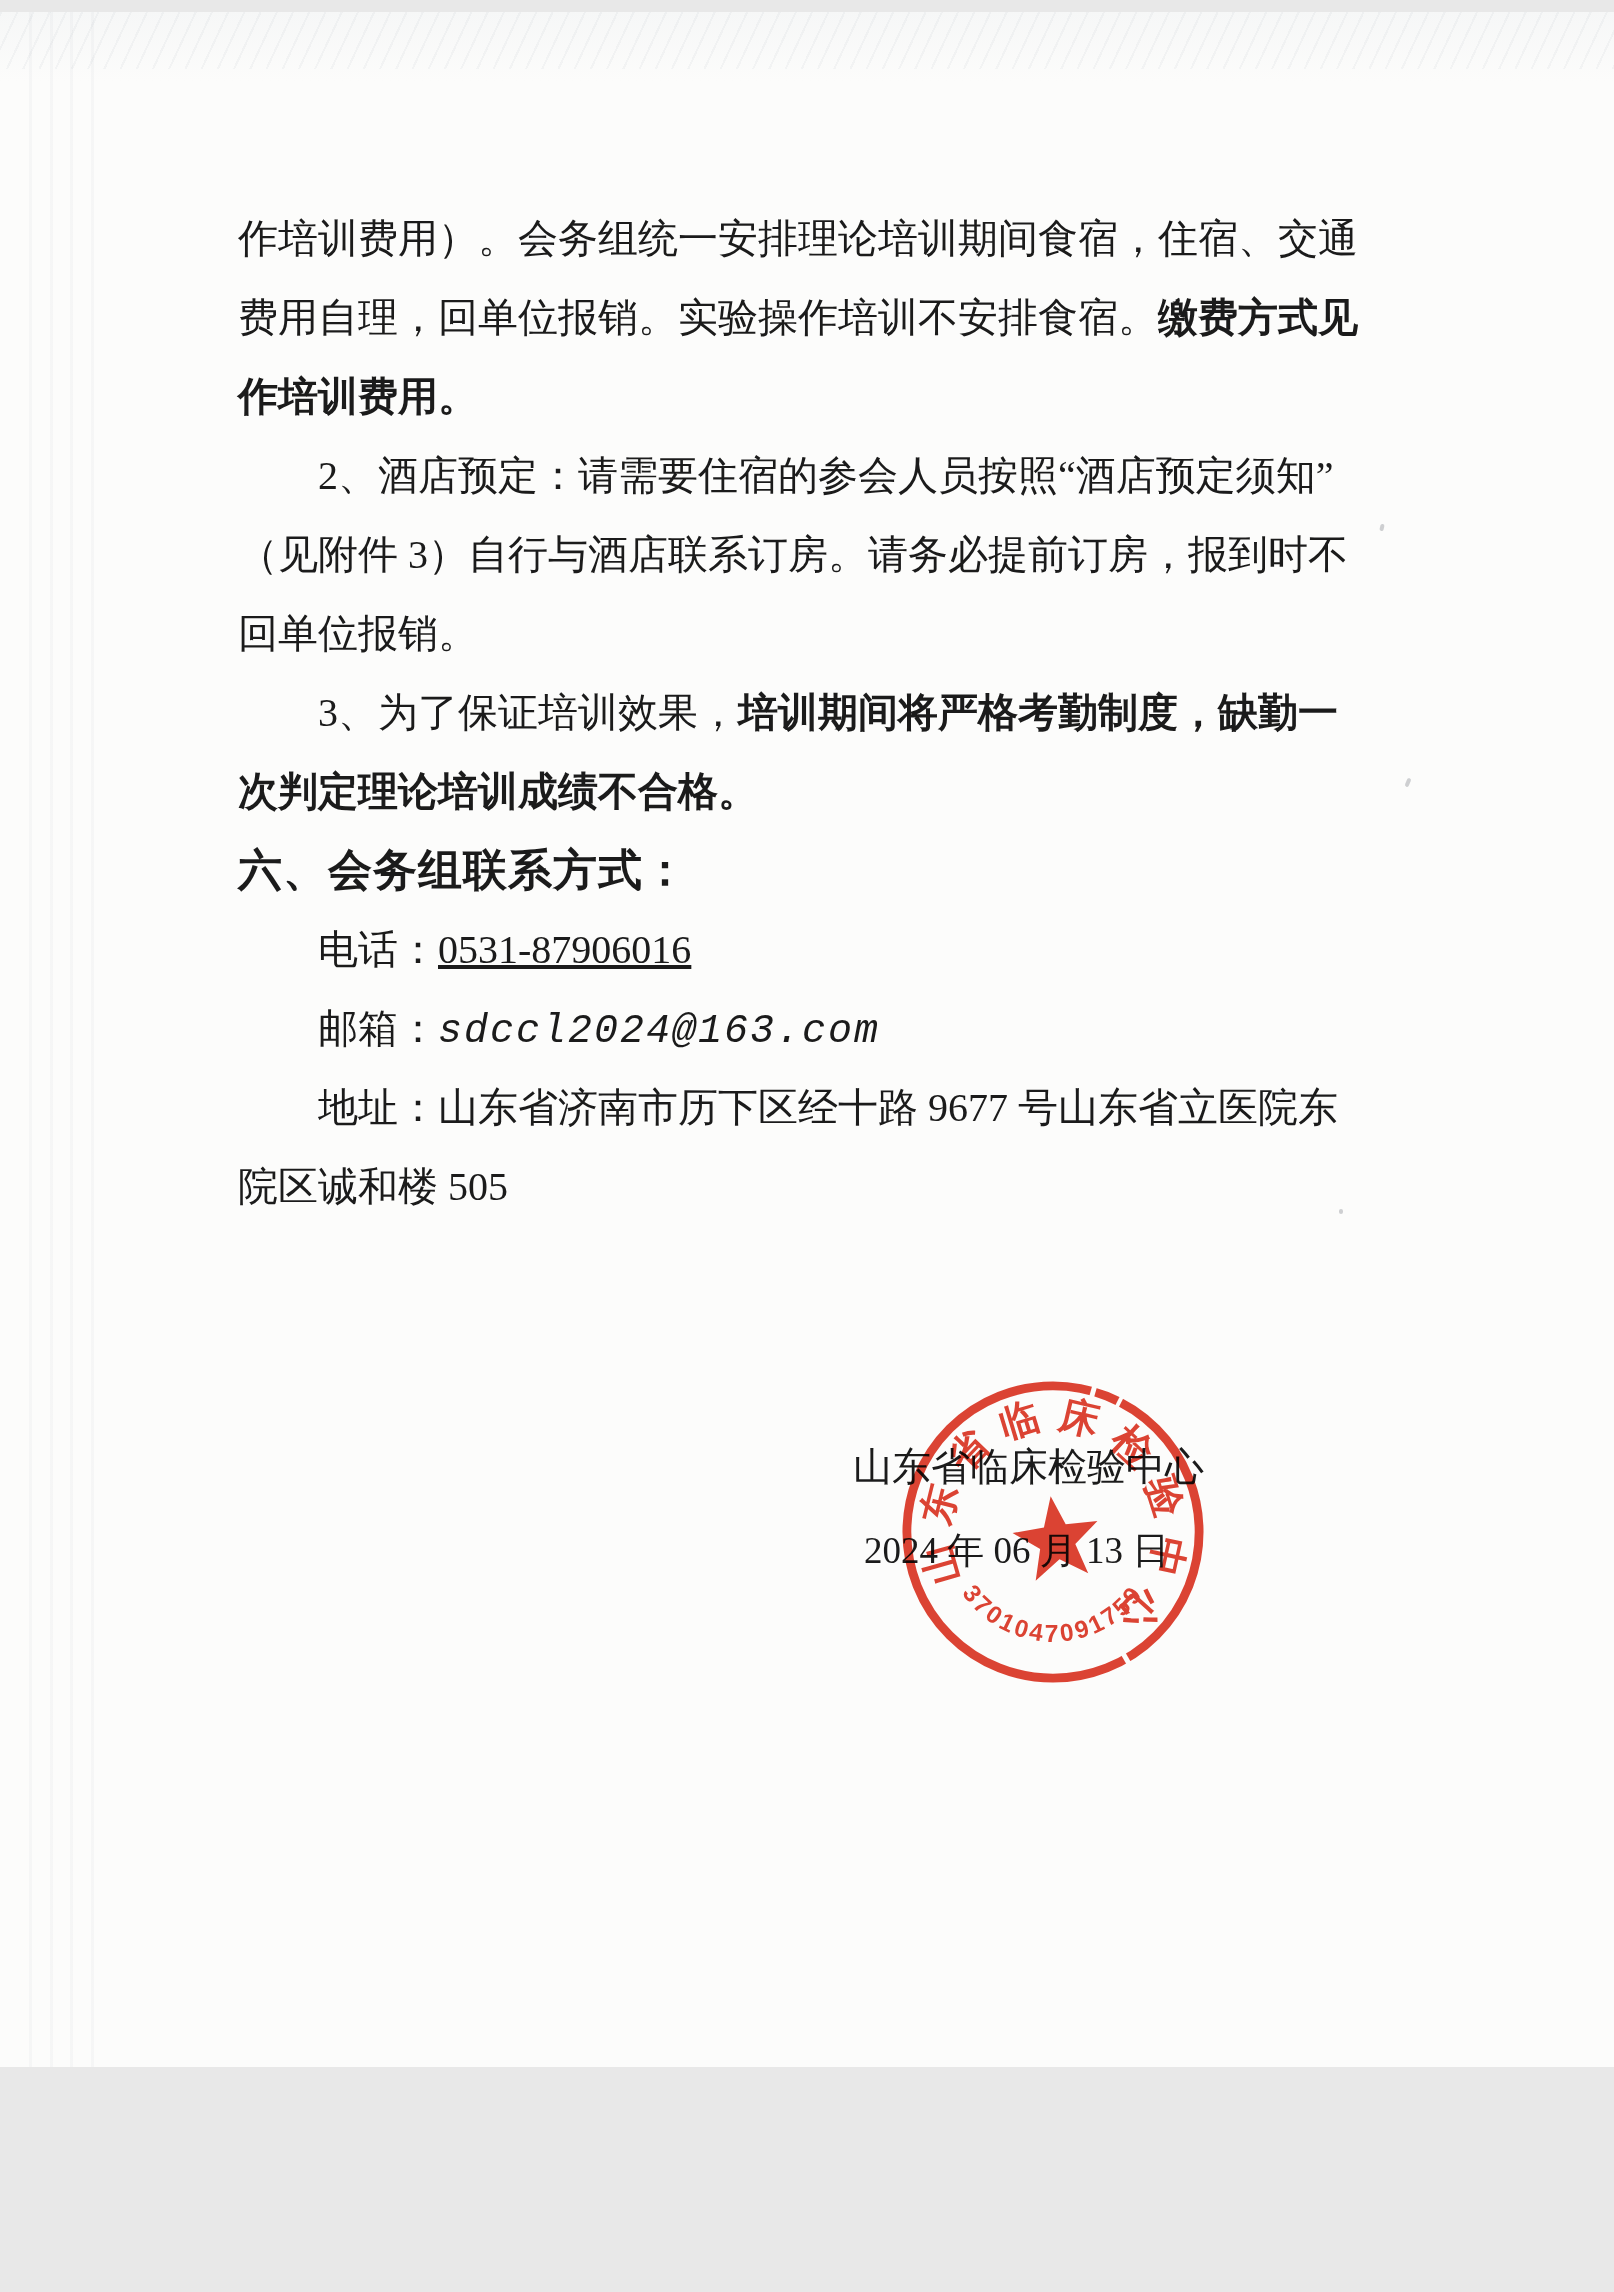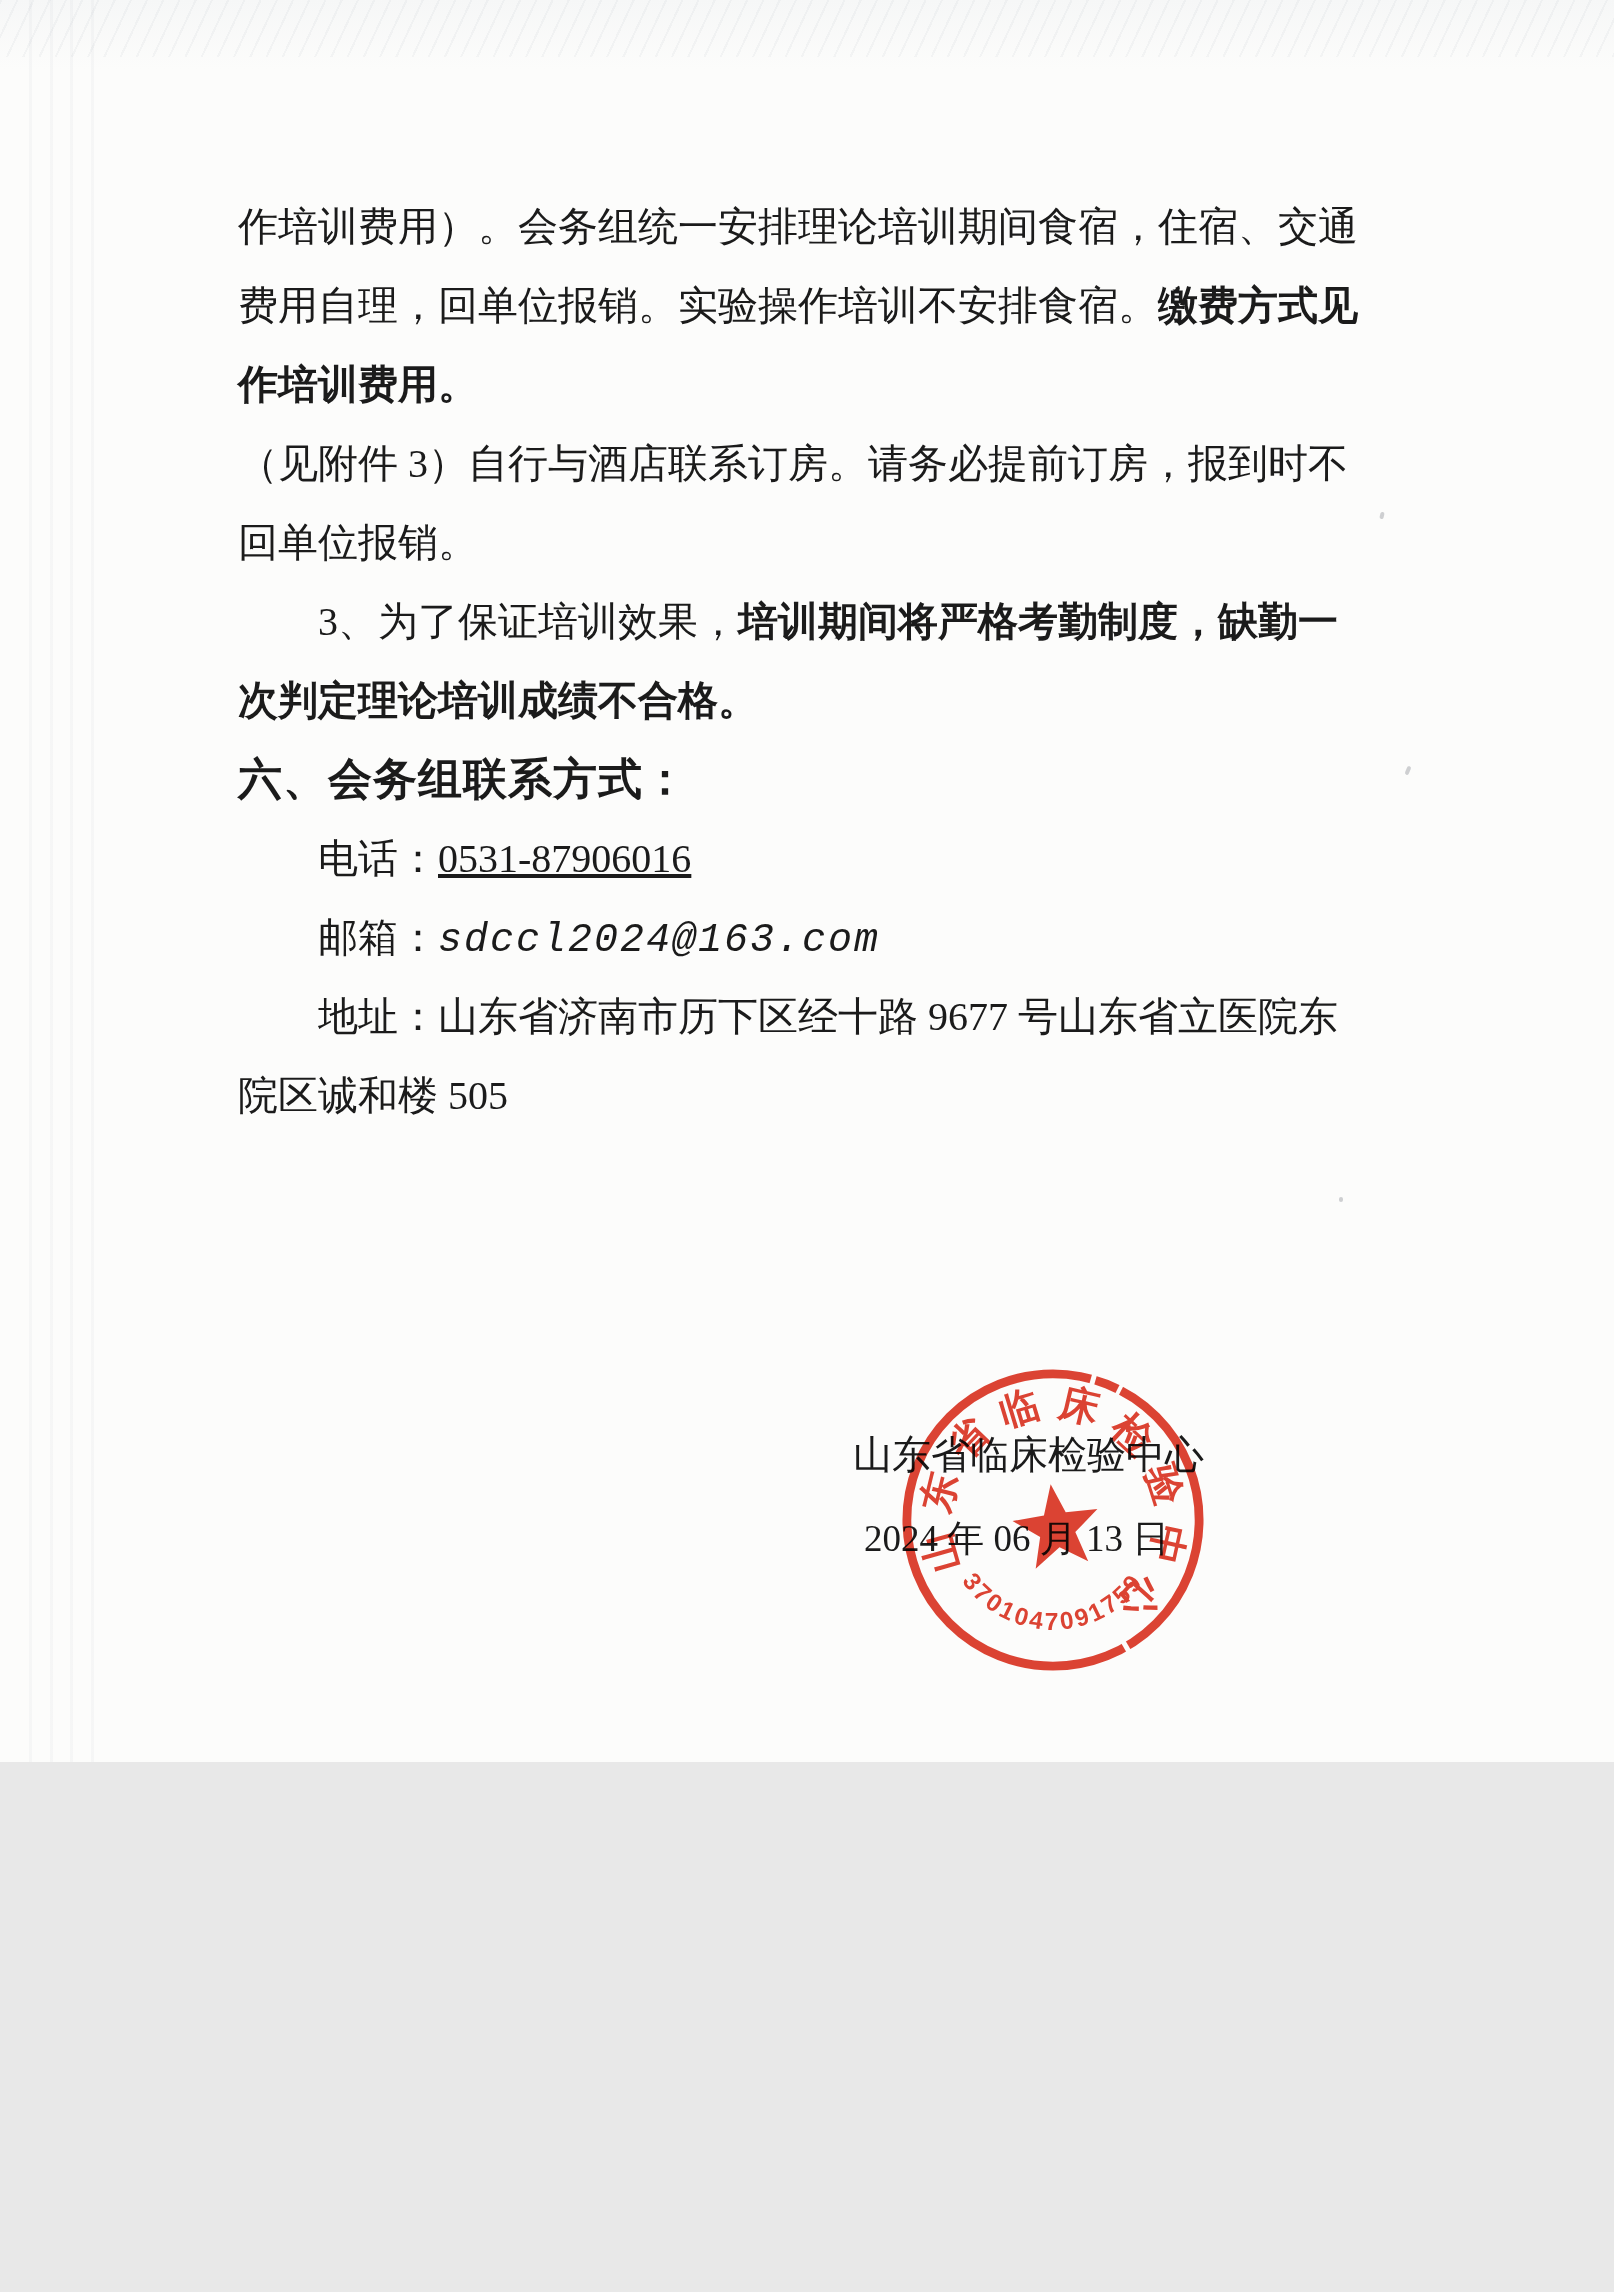"作培训费用）。会务组统一安排理论培训期间食宿，住宿、交通" #page { height: 1762px -> 2055px; margin: 0 auto -> 12px auto }
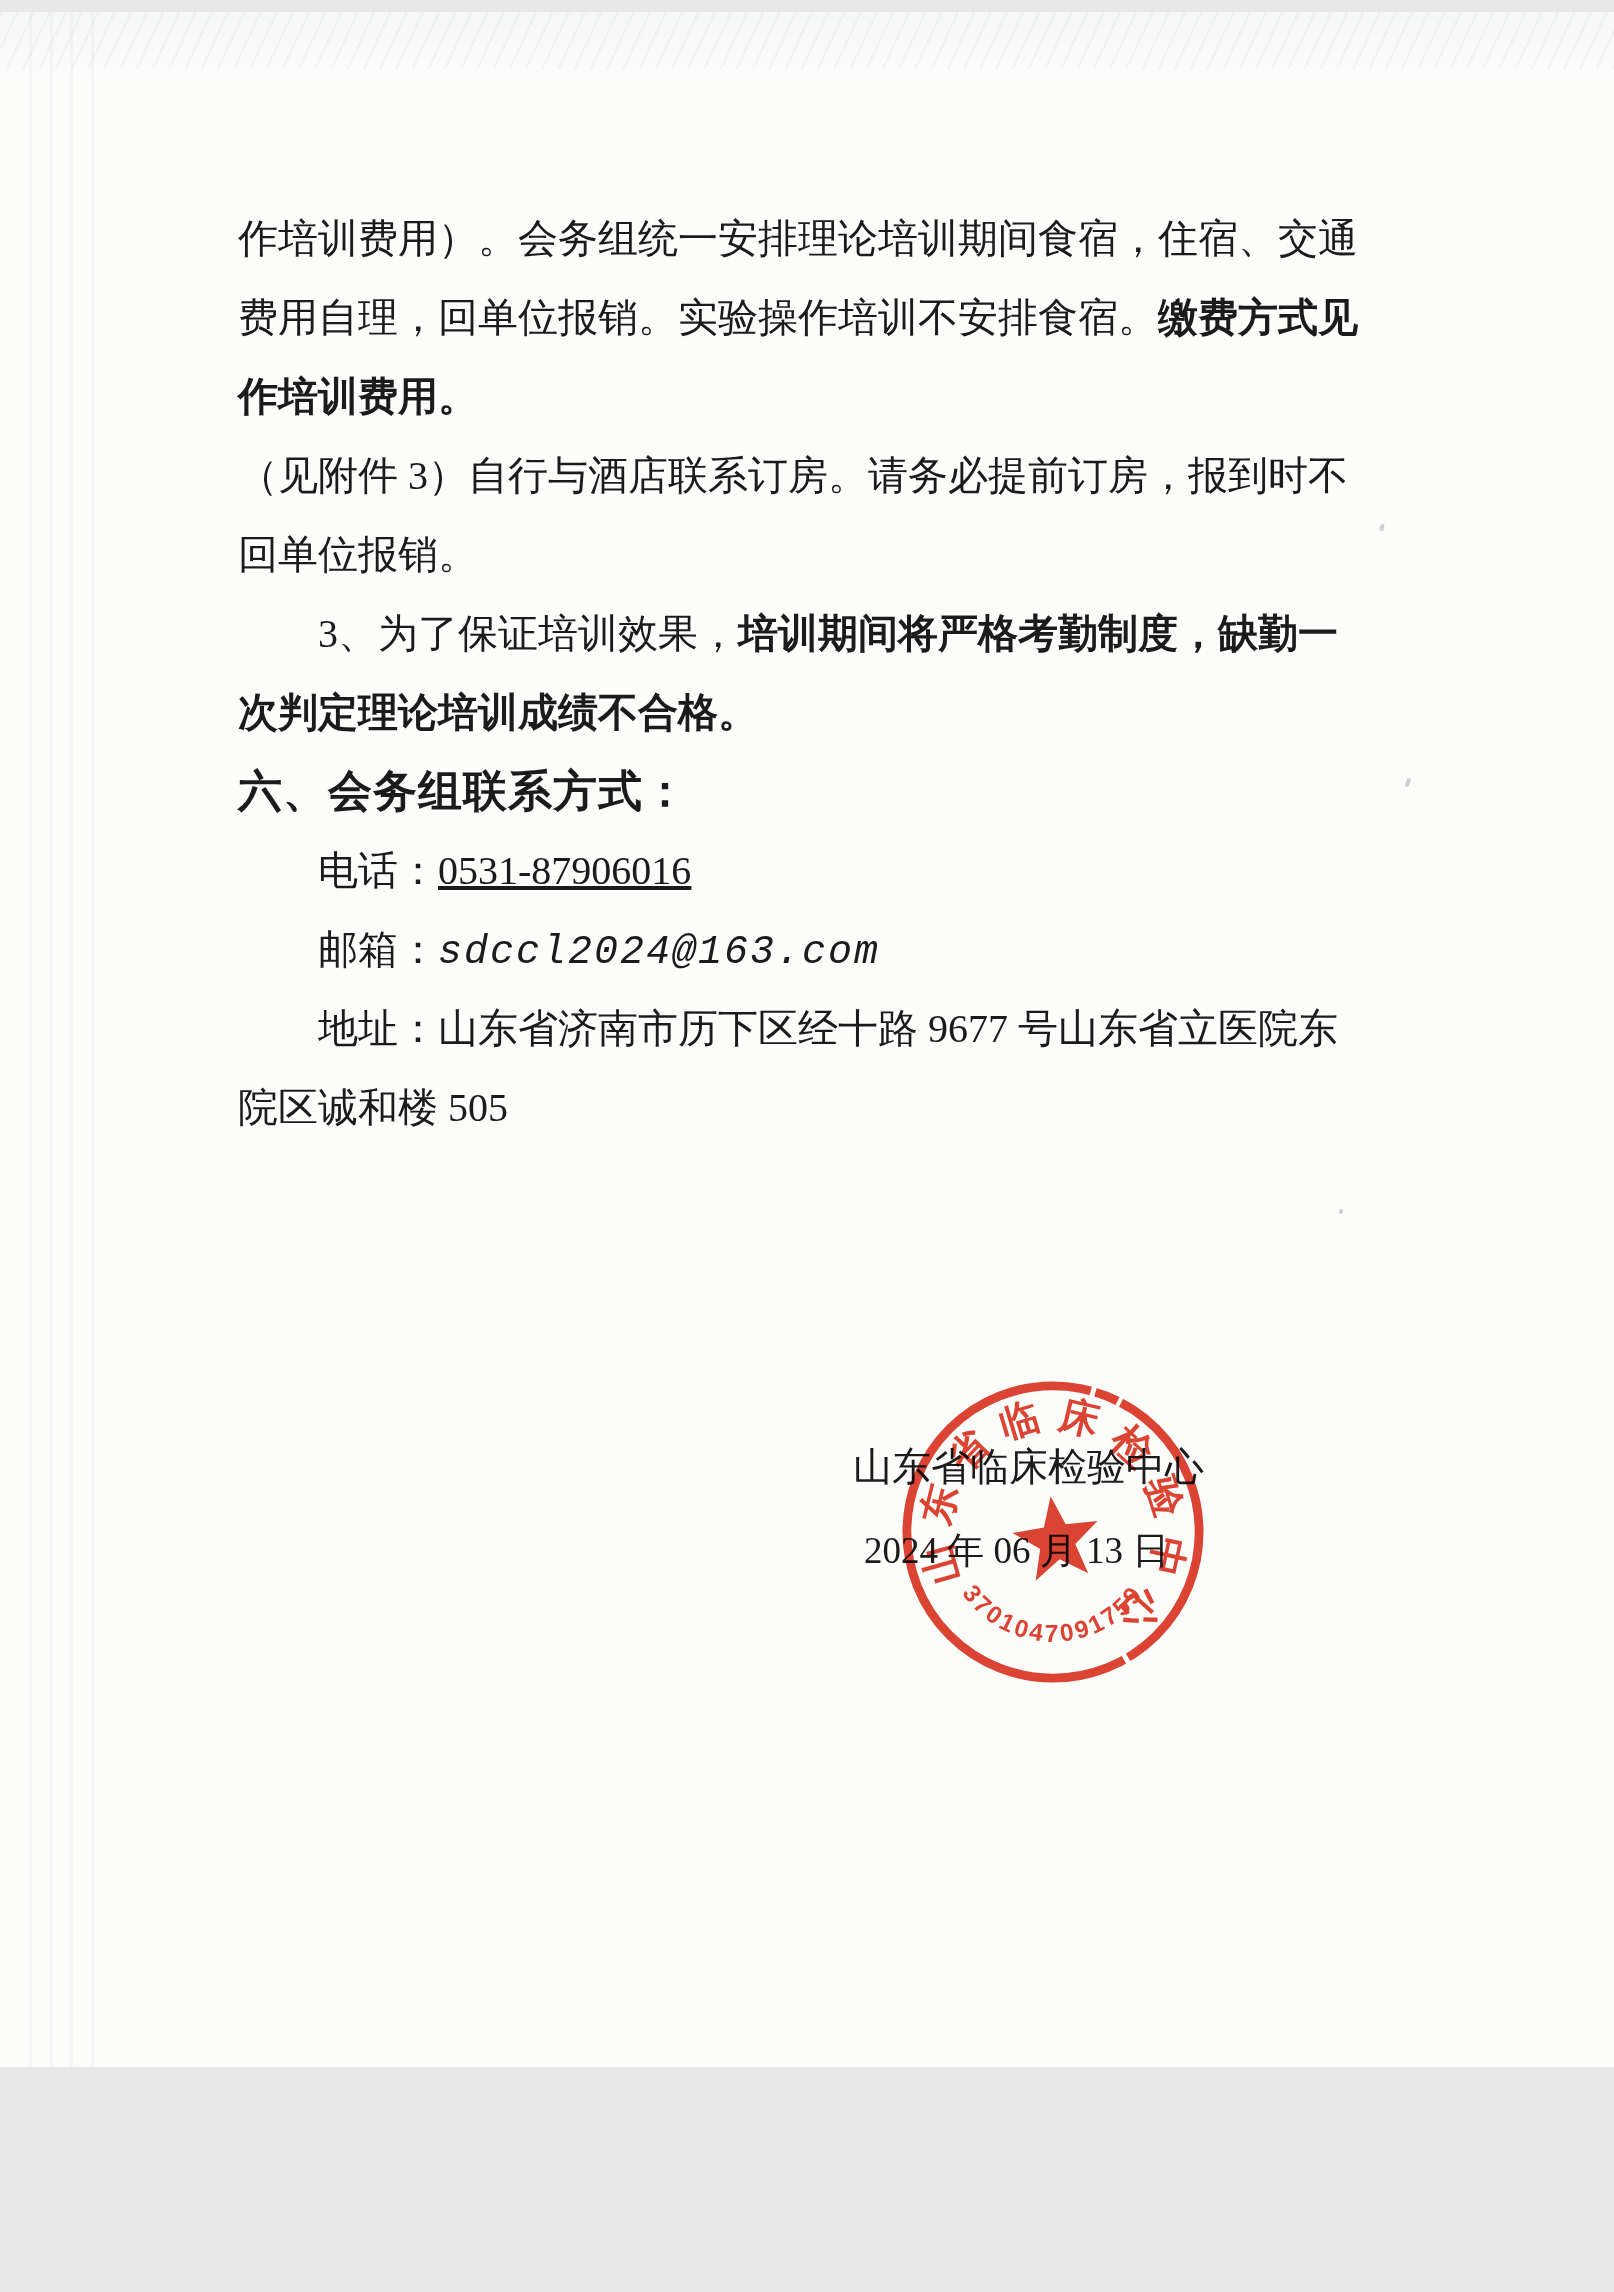"2、酒店预定：请需要住宿的参会人员按照“酒店预定须知”" div.line { html: none -> <div><span>2、酒店预定：请需要住宿的参会人员按照“酒店预定须知”</span></div> }
